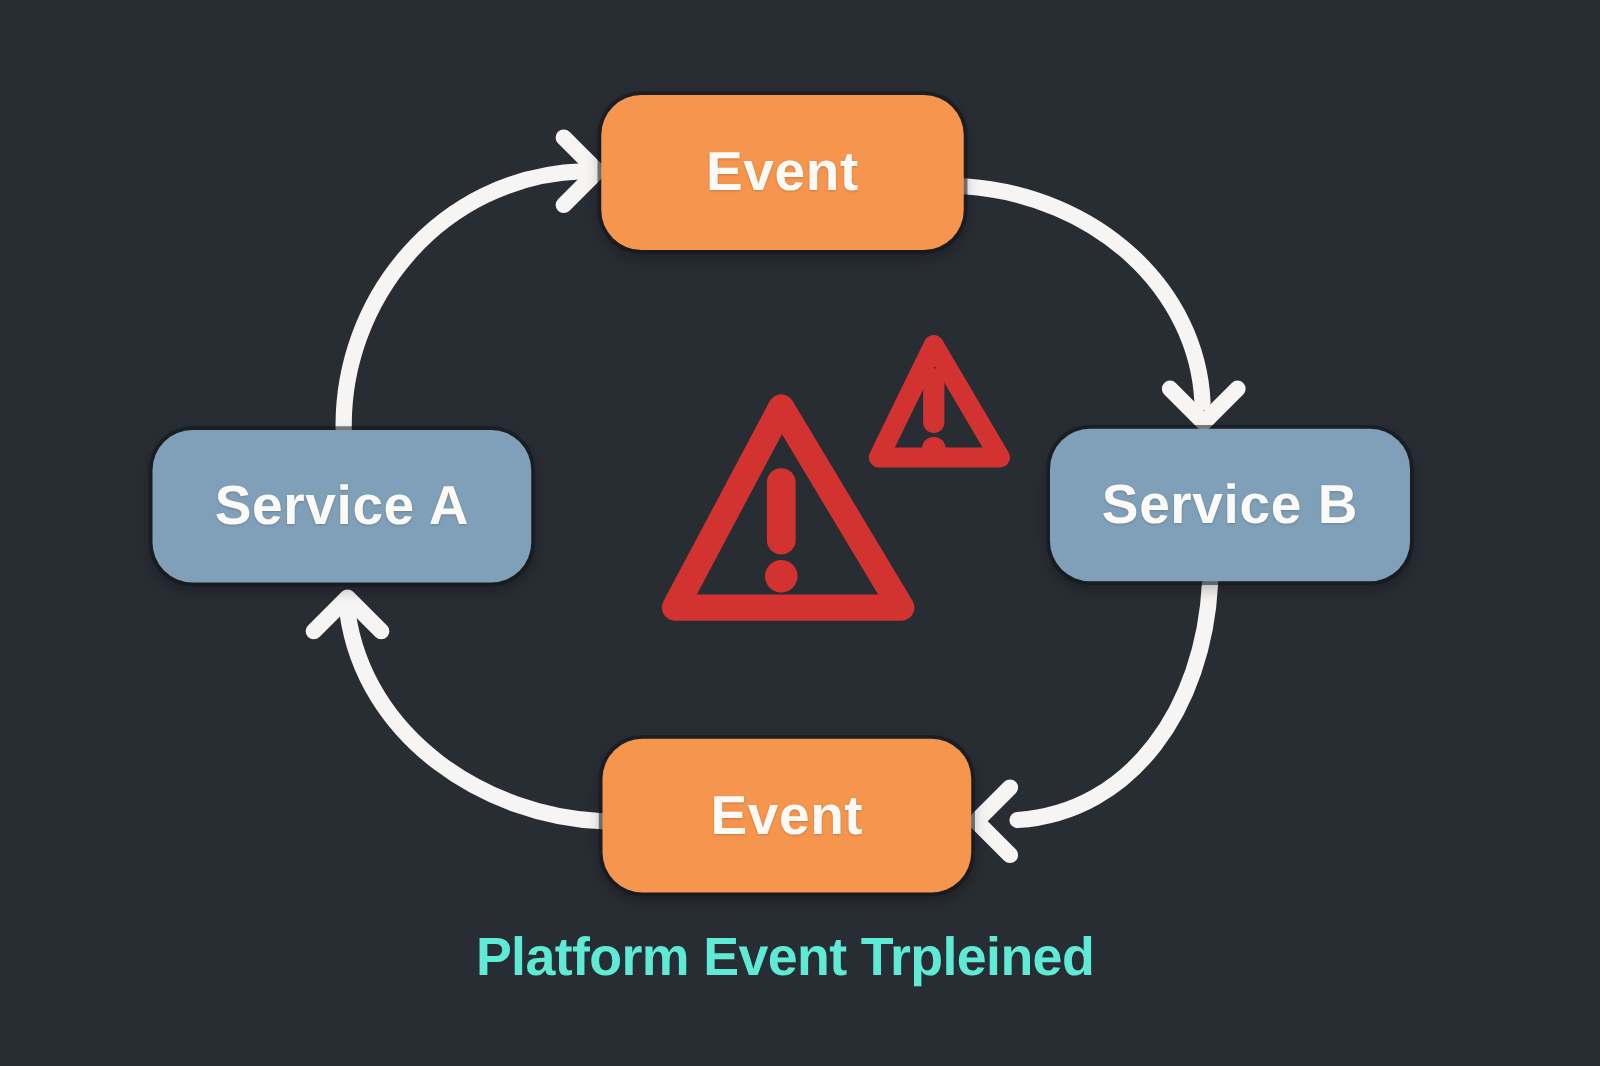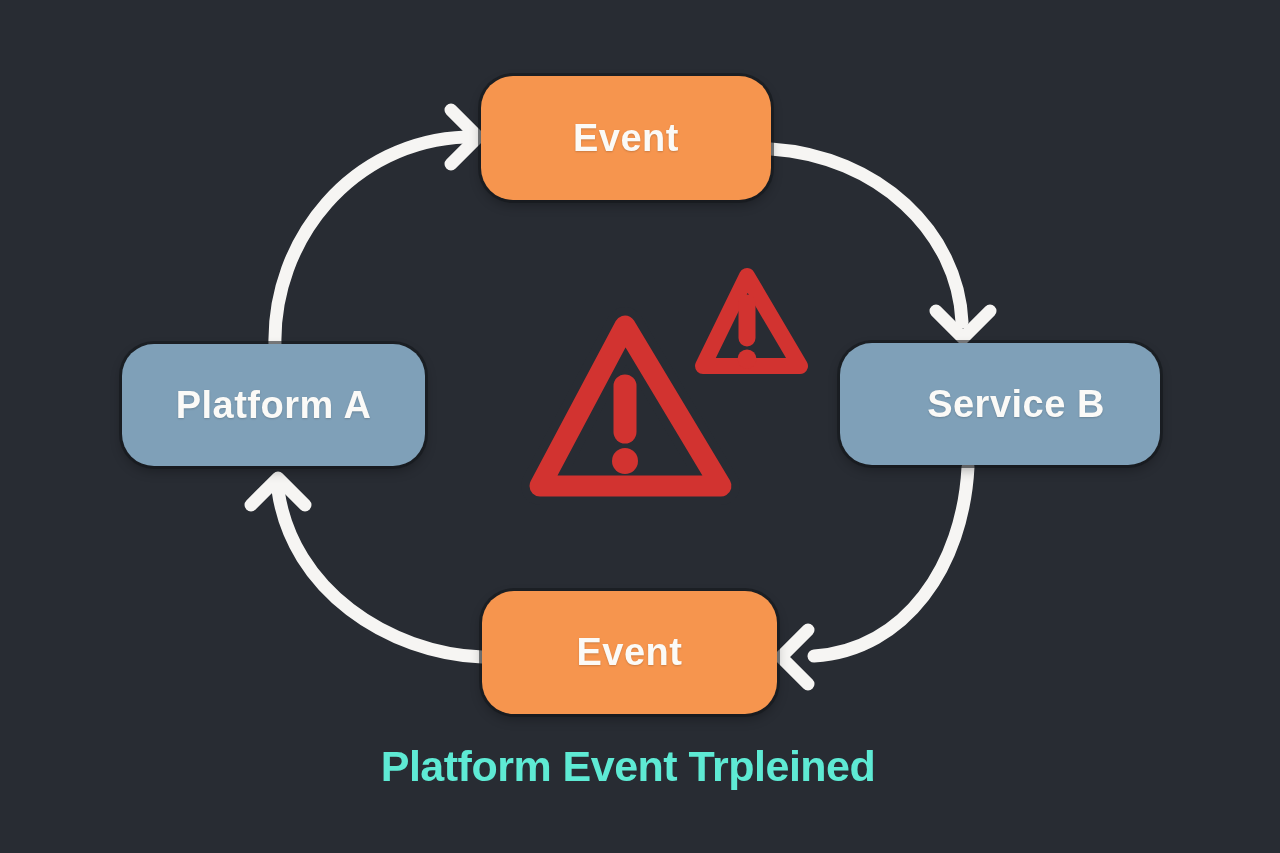"Event" .node { font-size: 38px -> 44px }
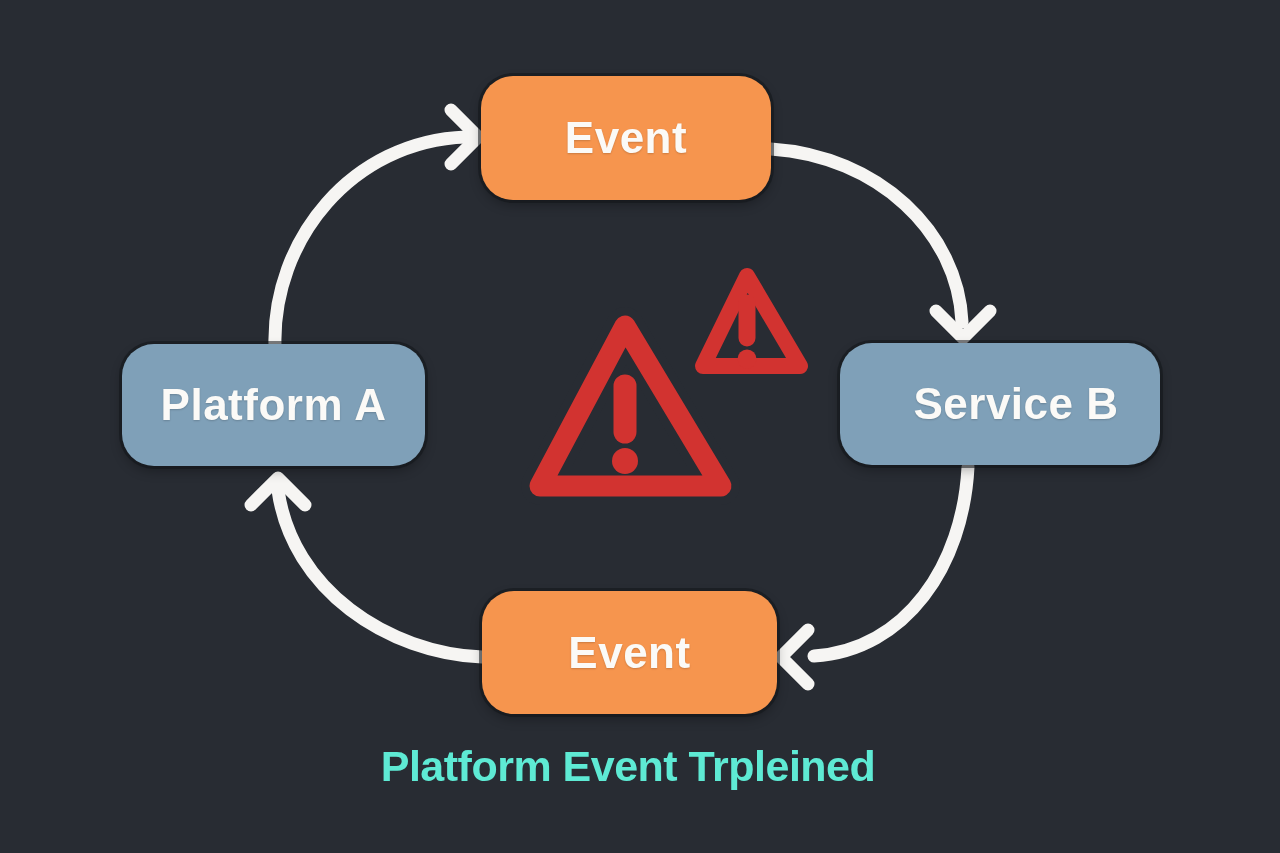"Platform A" span { text: Platform -> Service }
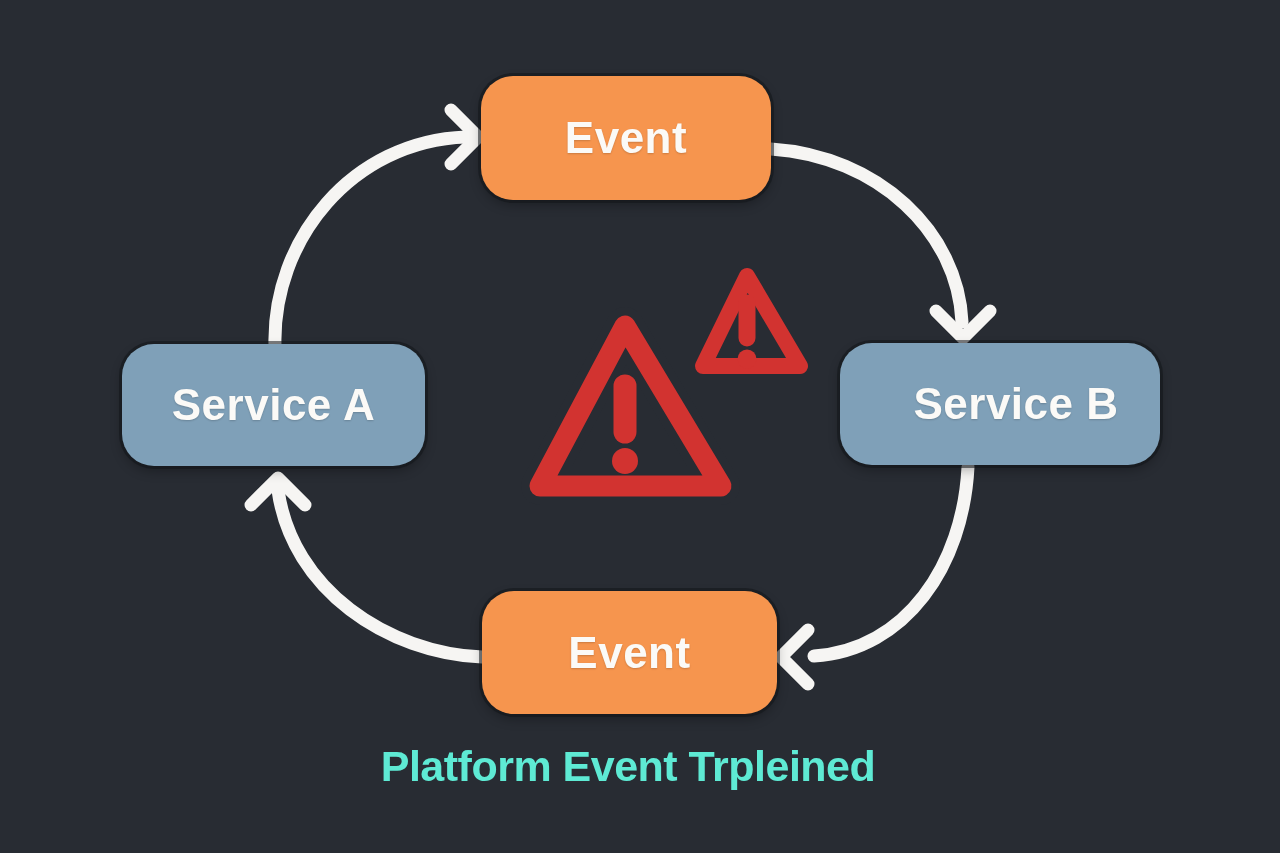"Service B" .node--service-b { padding-left: 32px -> none }
